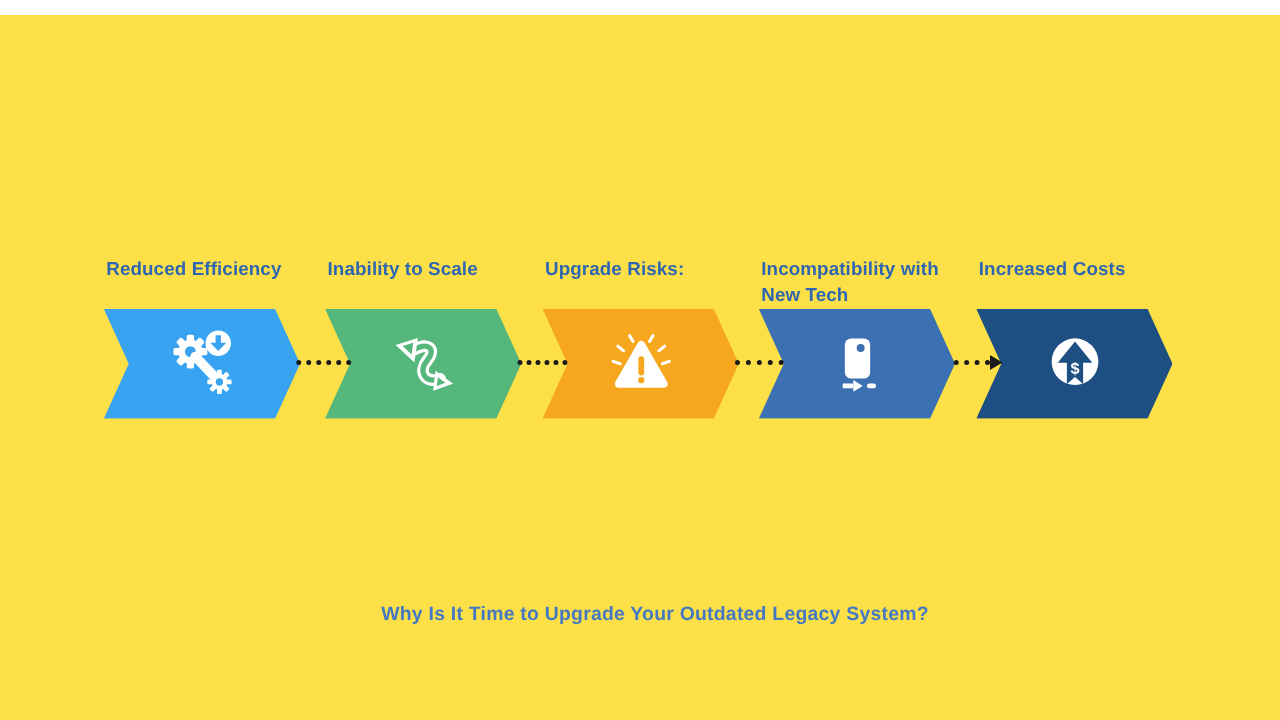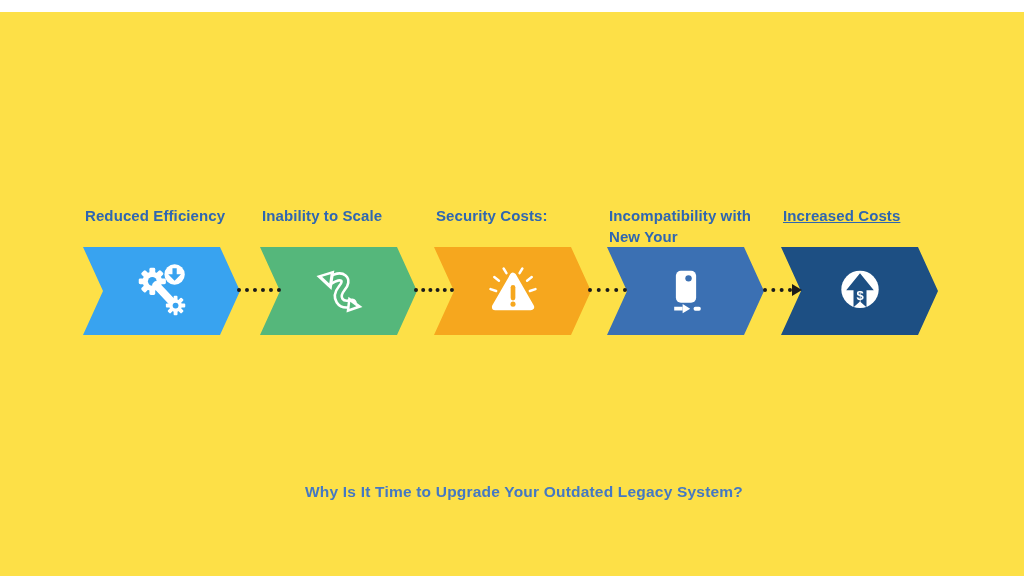"Security Costs:" div.step-label { text: Security Costs -> Upgrade Risks }
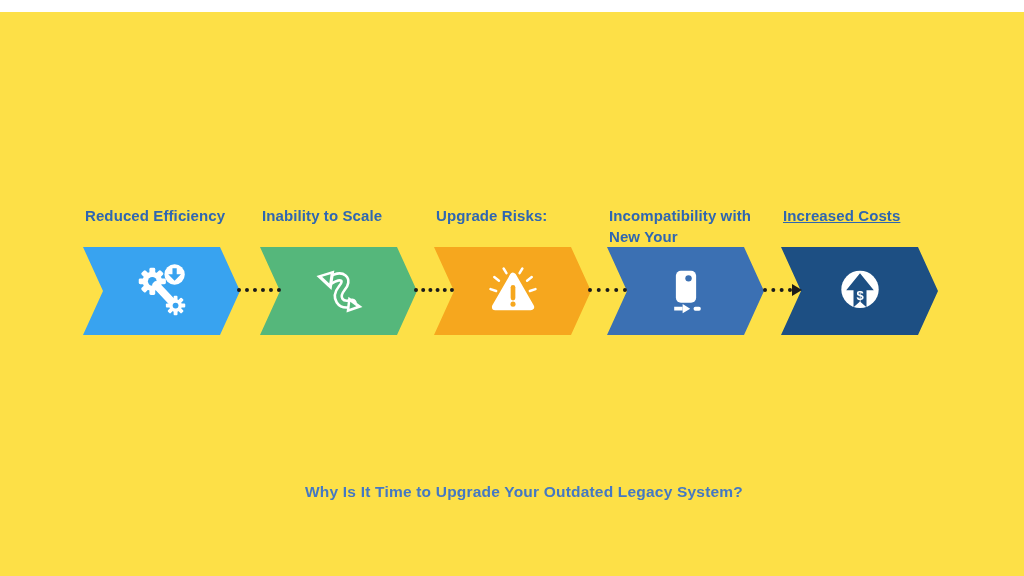"Incompatibility with New Your" div.step-label { text: Your -> Tech }
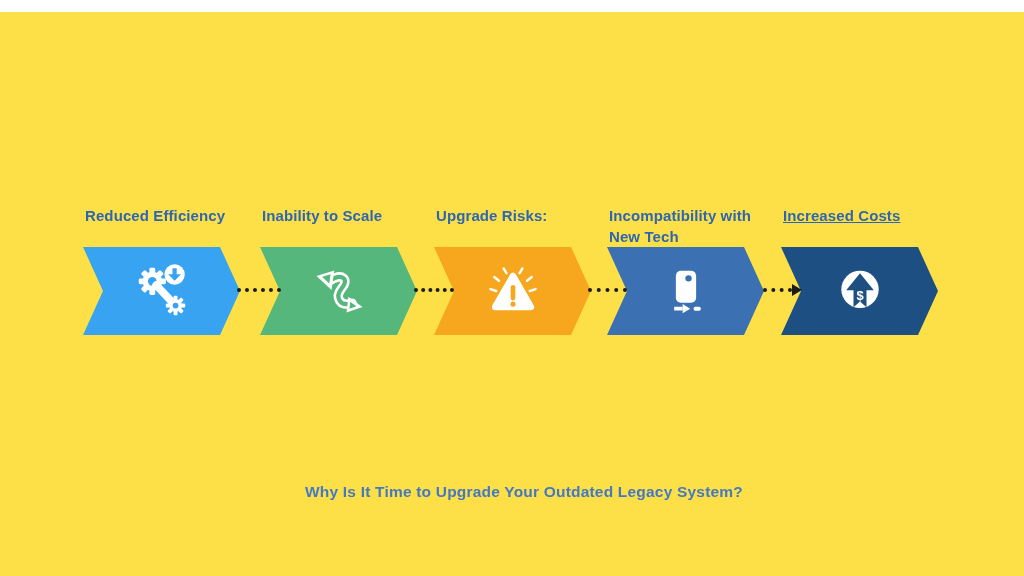"Increased Costs" div.step-label { text-decoration: underline -> none }
